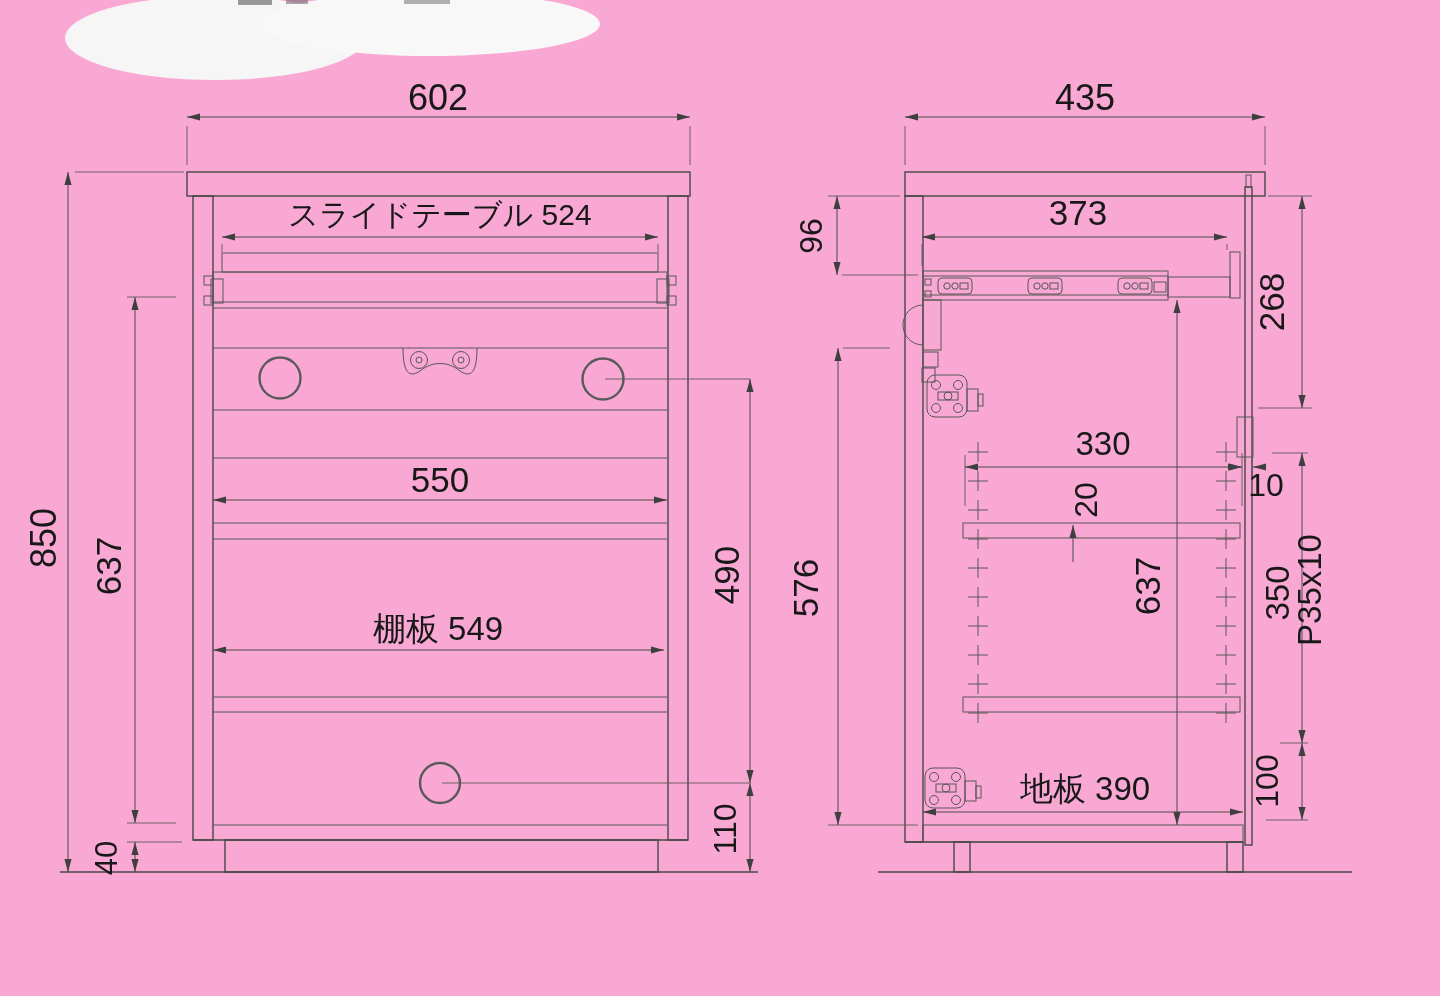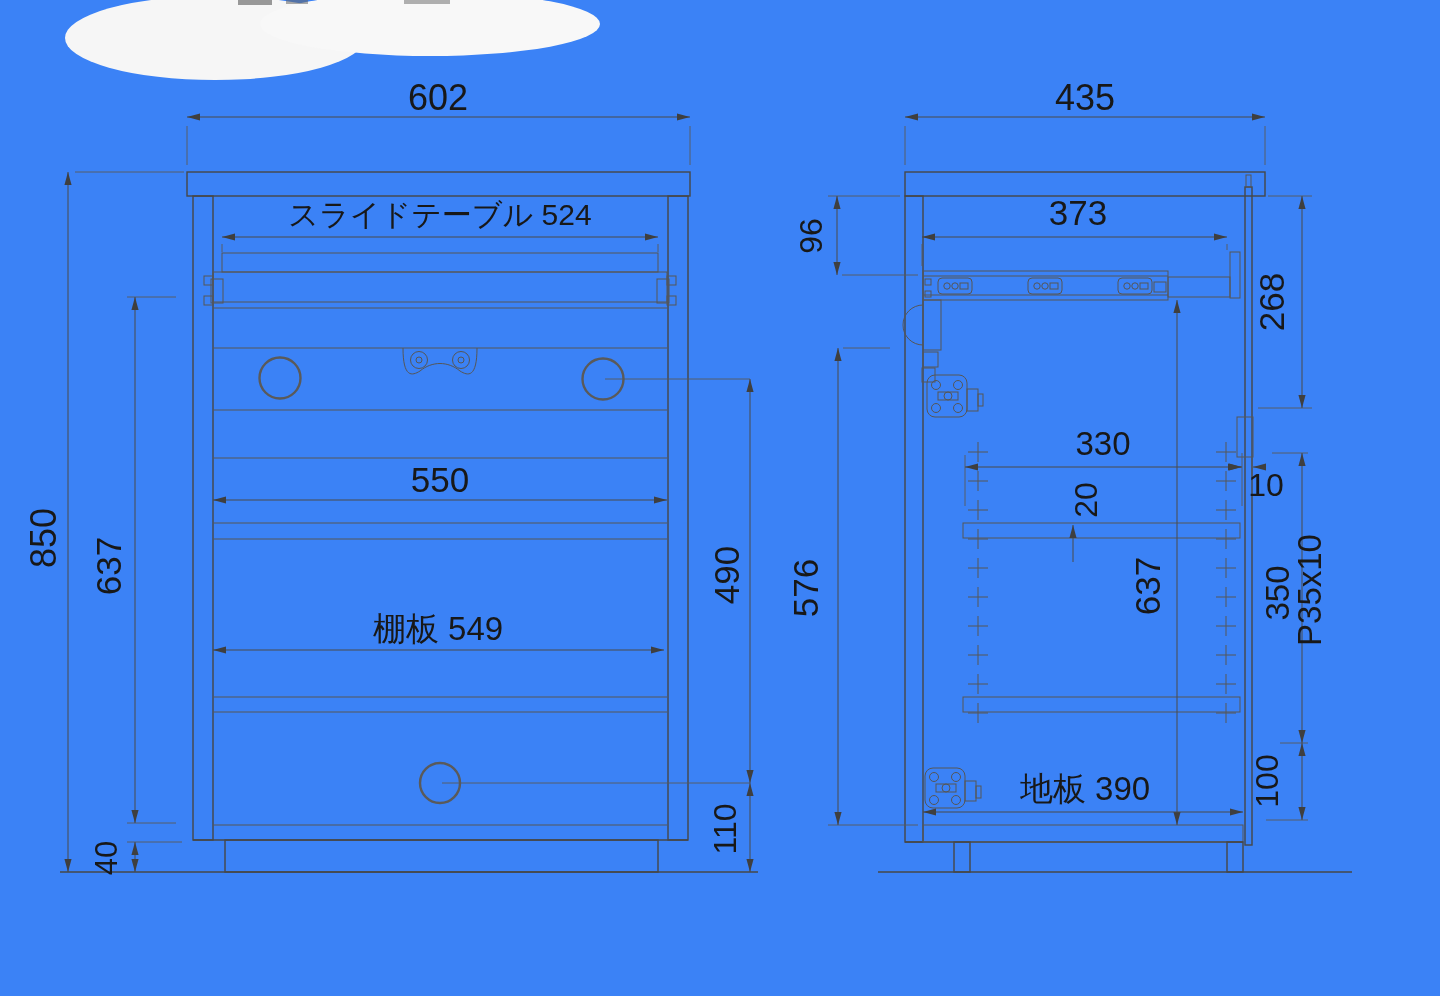"602" .canvas { background: #3b82f6 -> #f9a8d4 }
